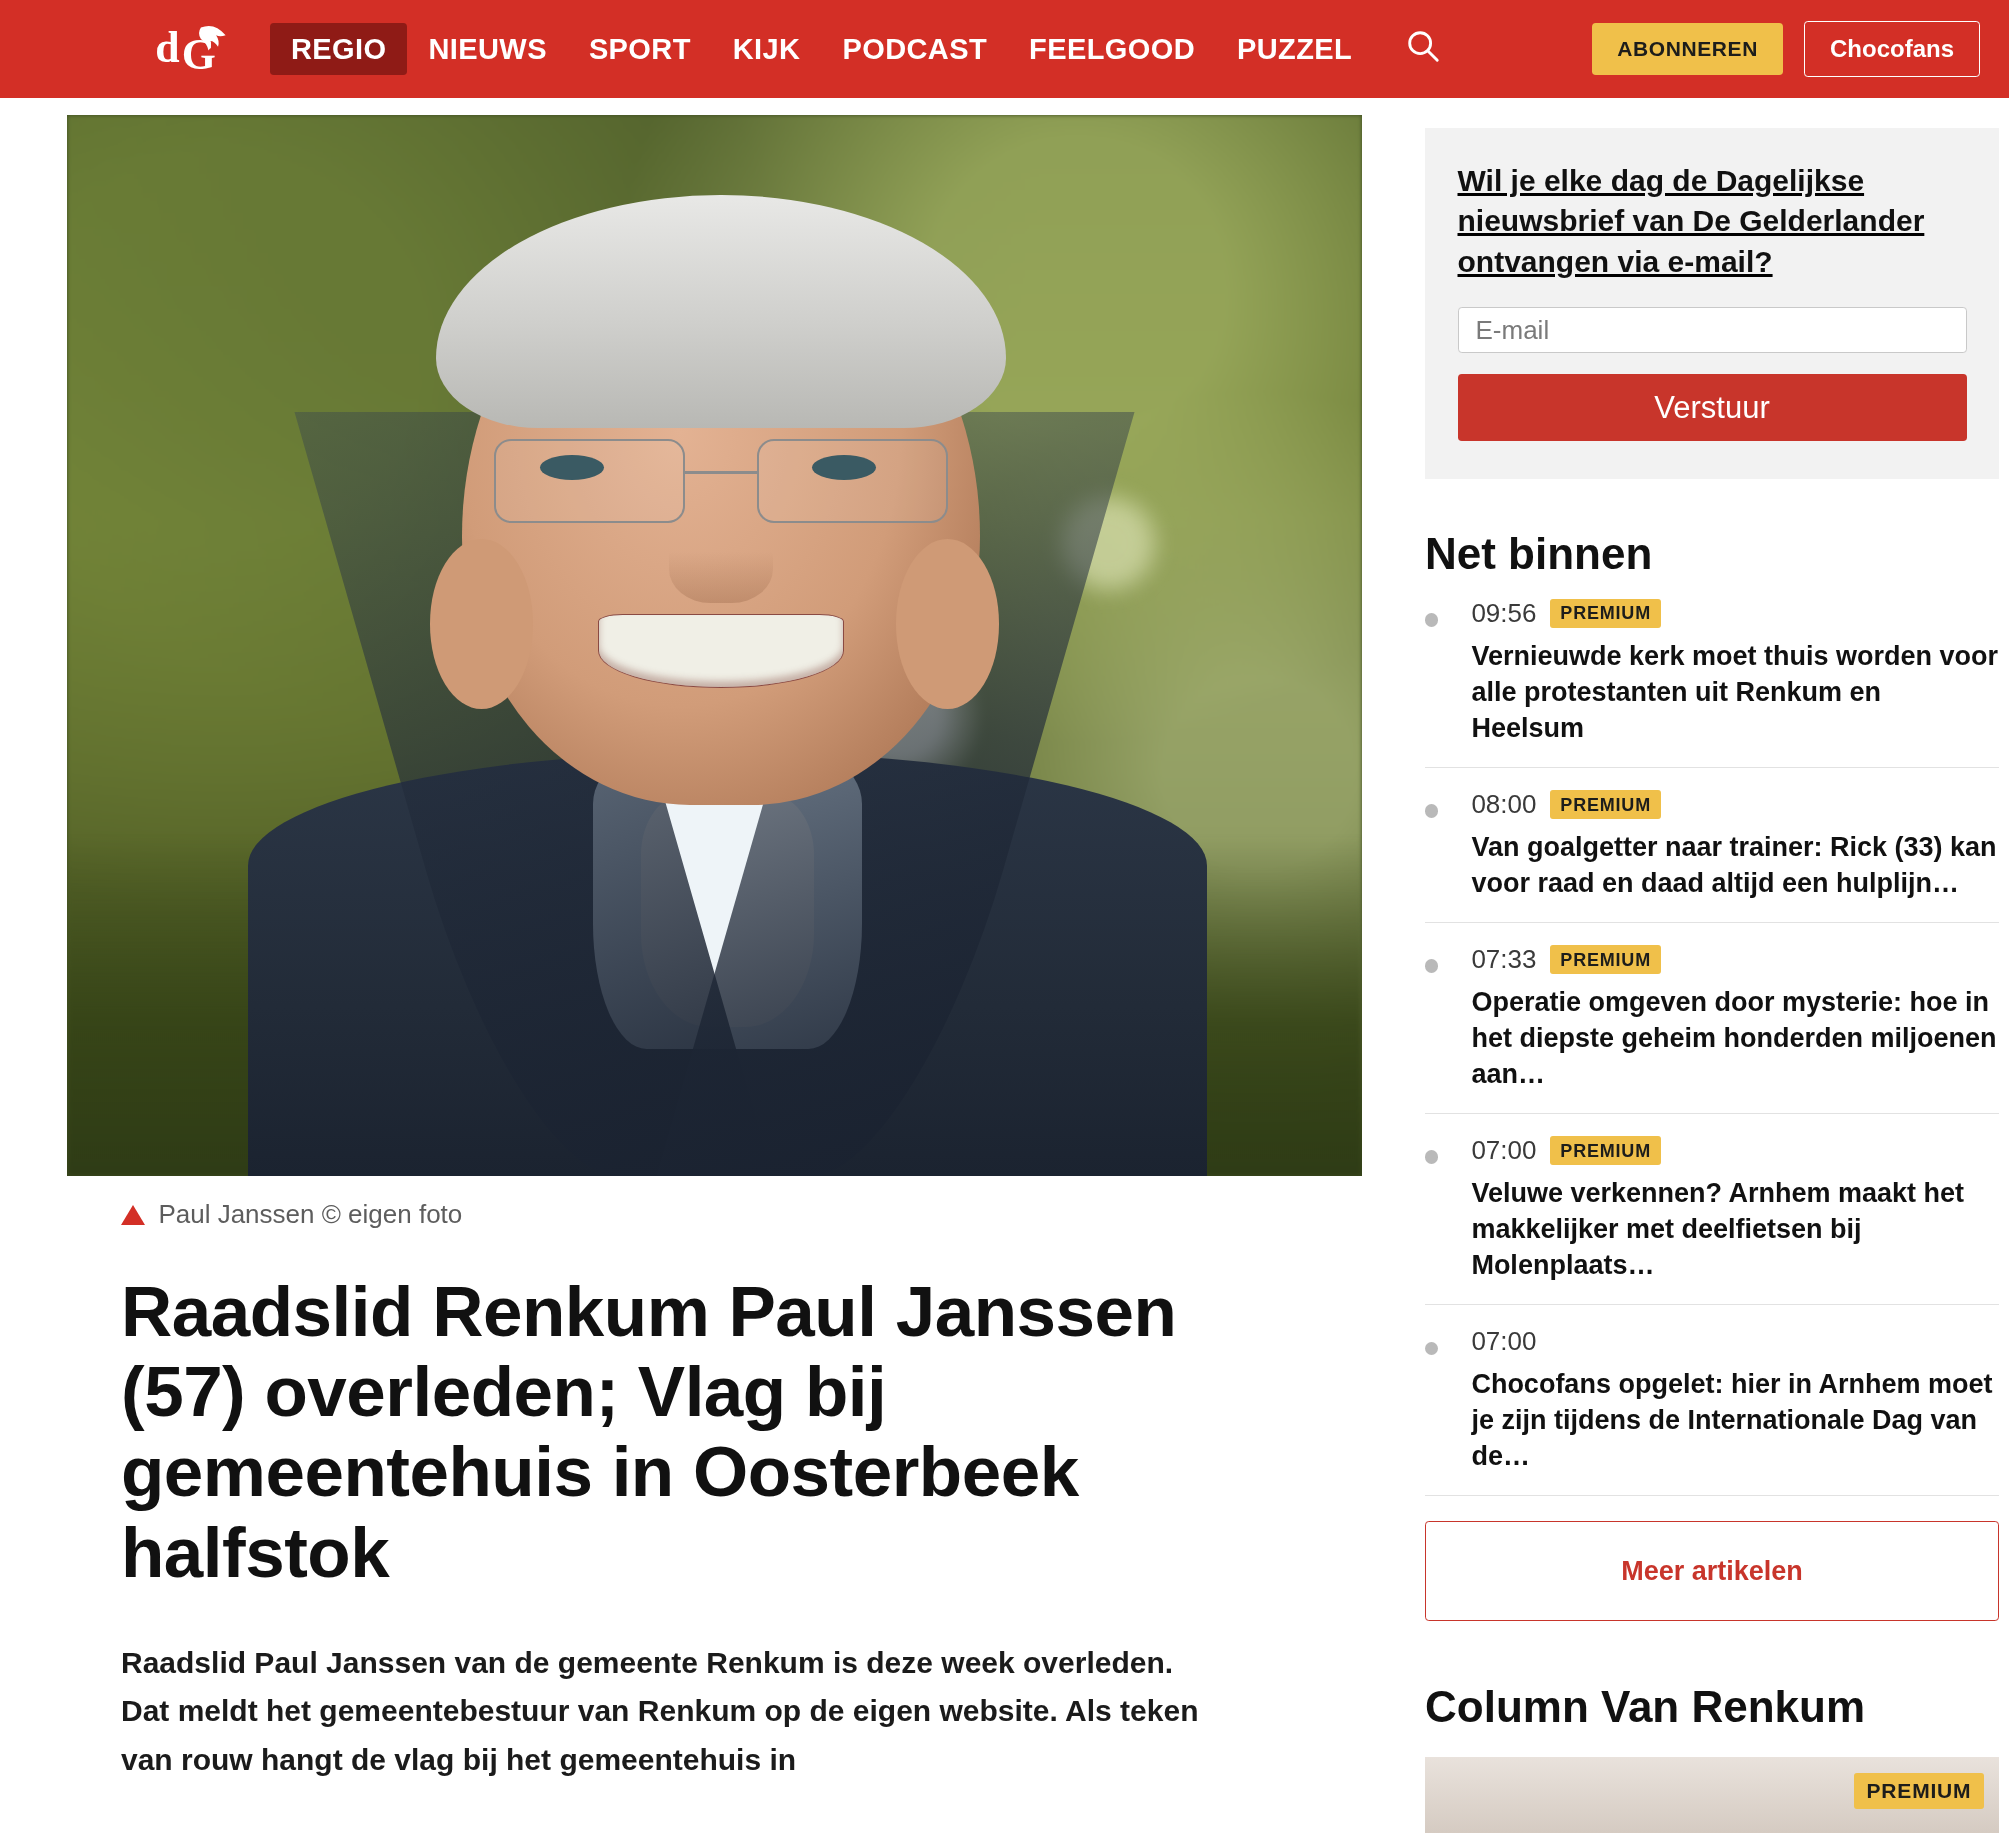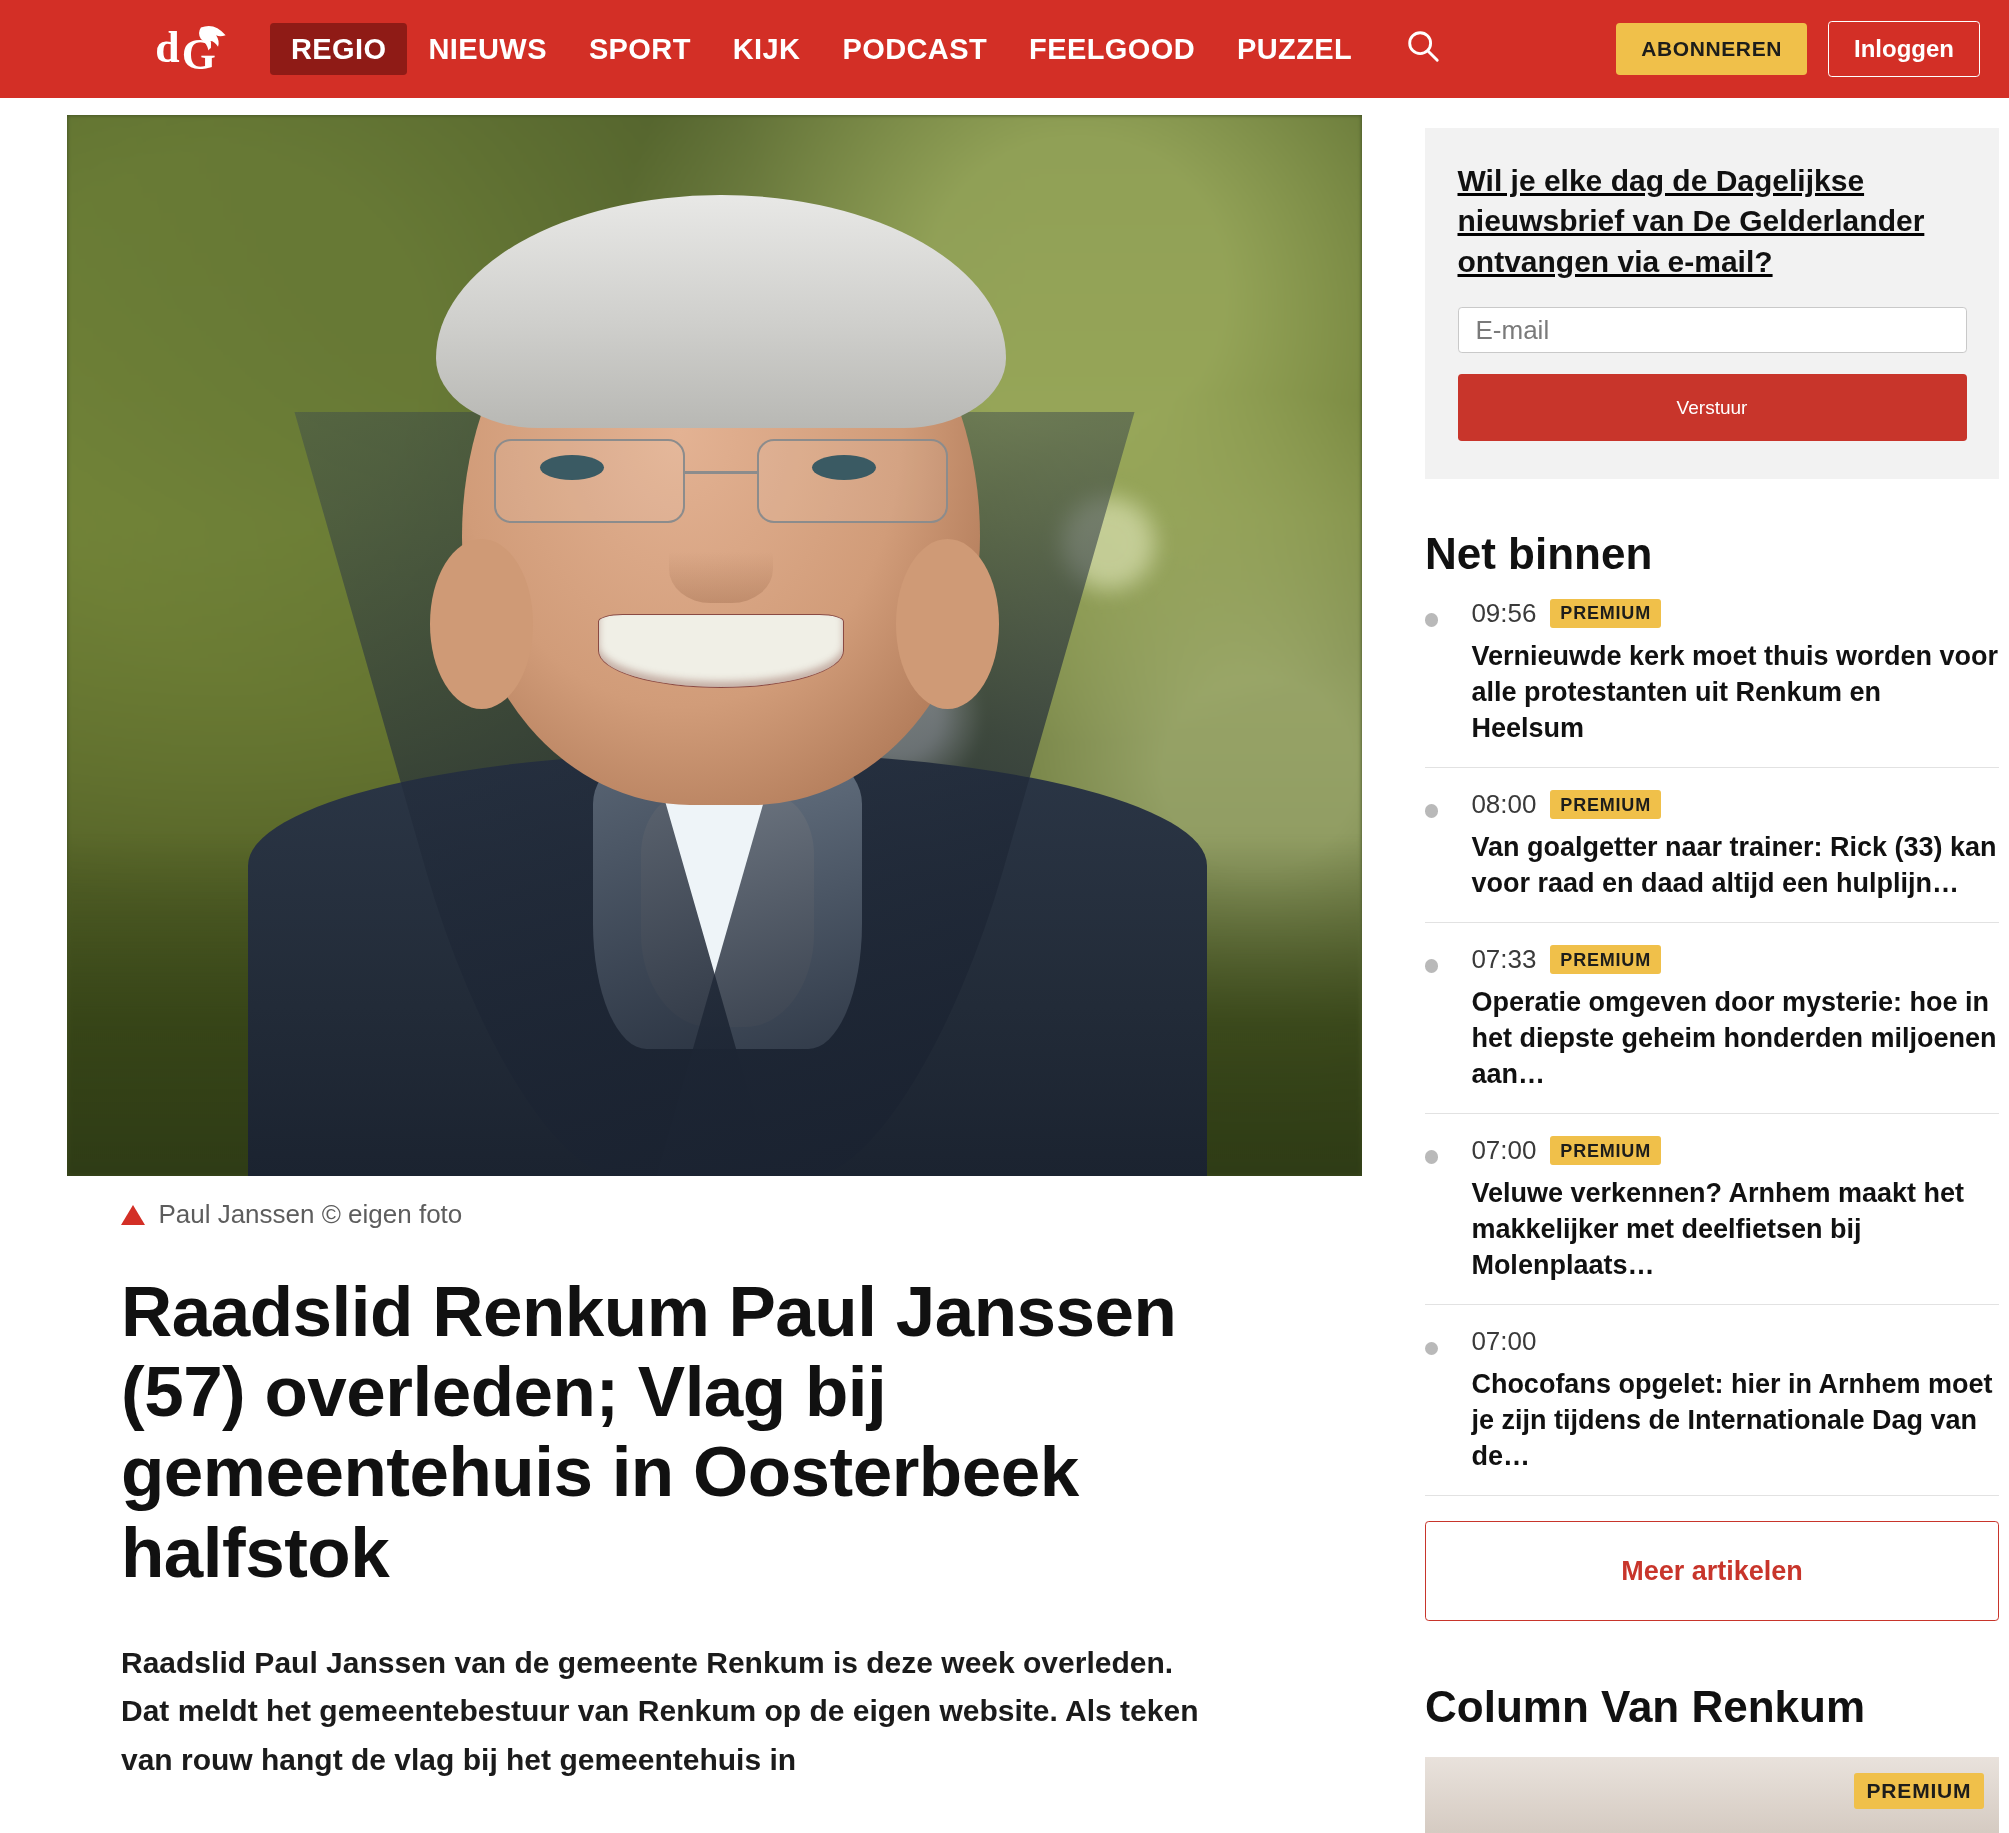"Inloggen" button.btn-inloggen { text: Inloggen -> Chocofans }
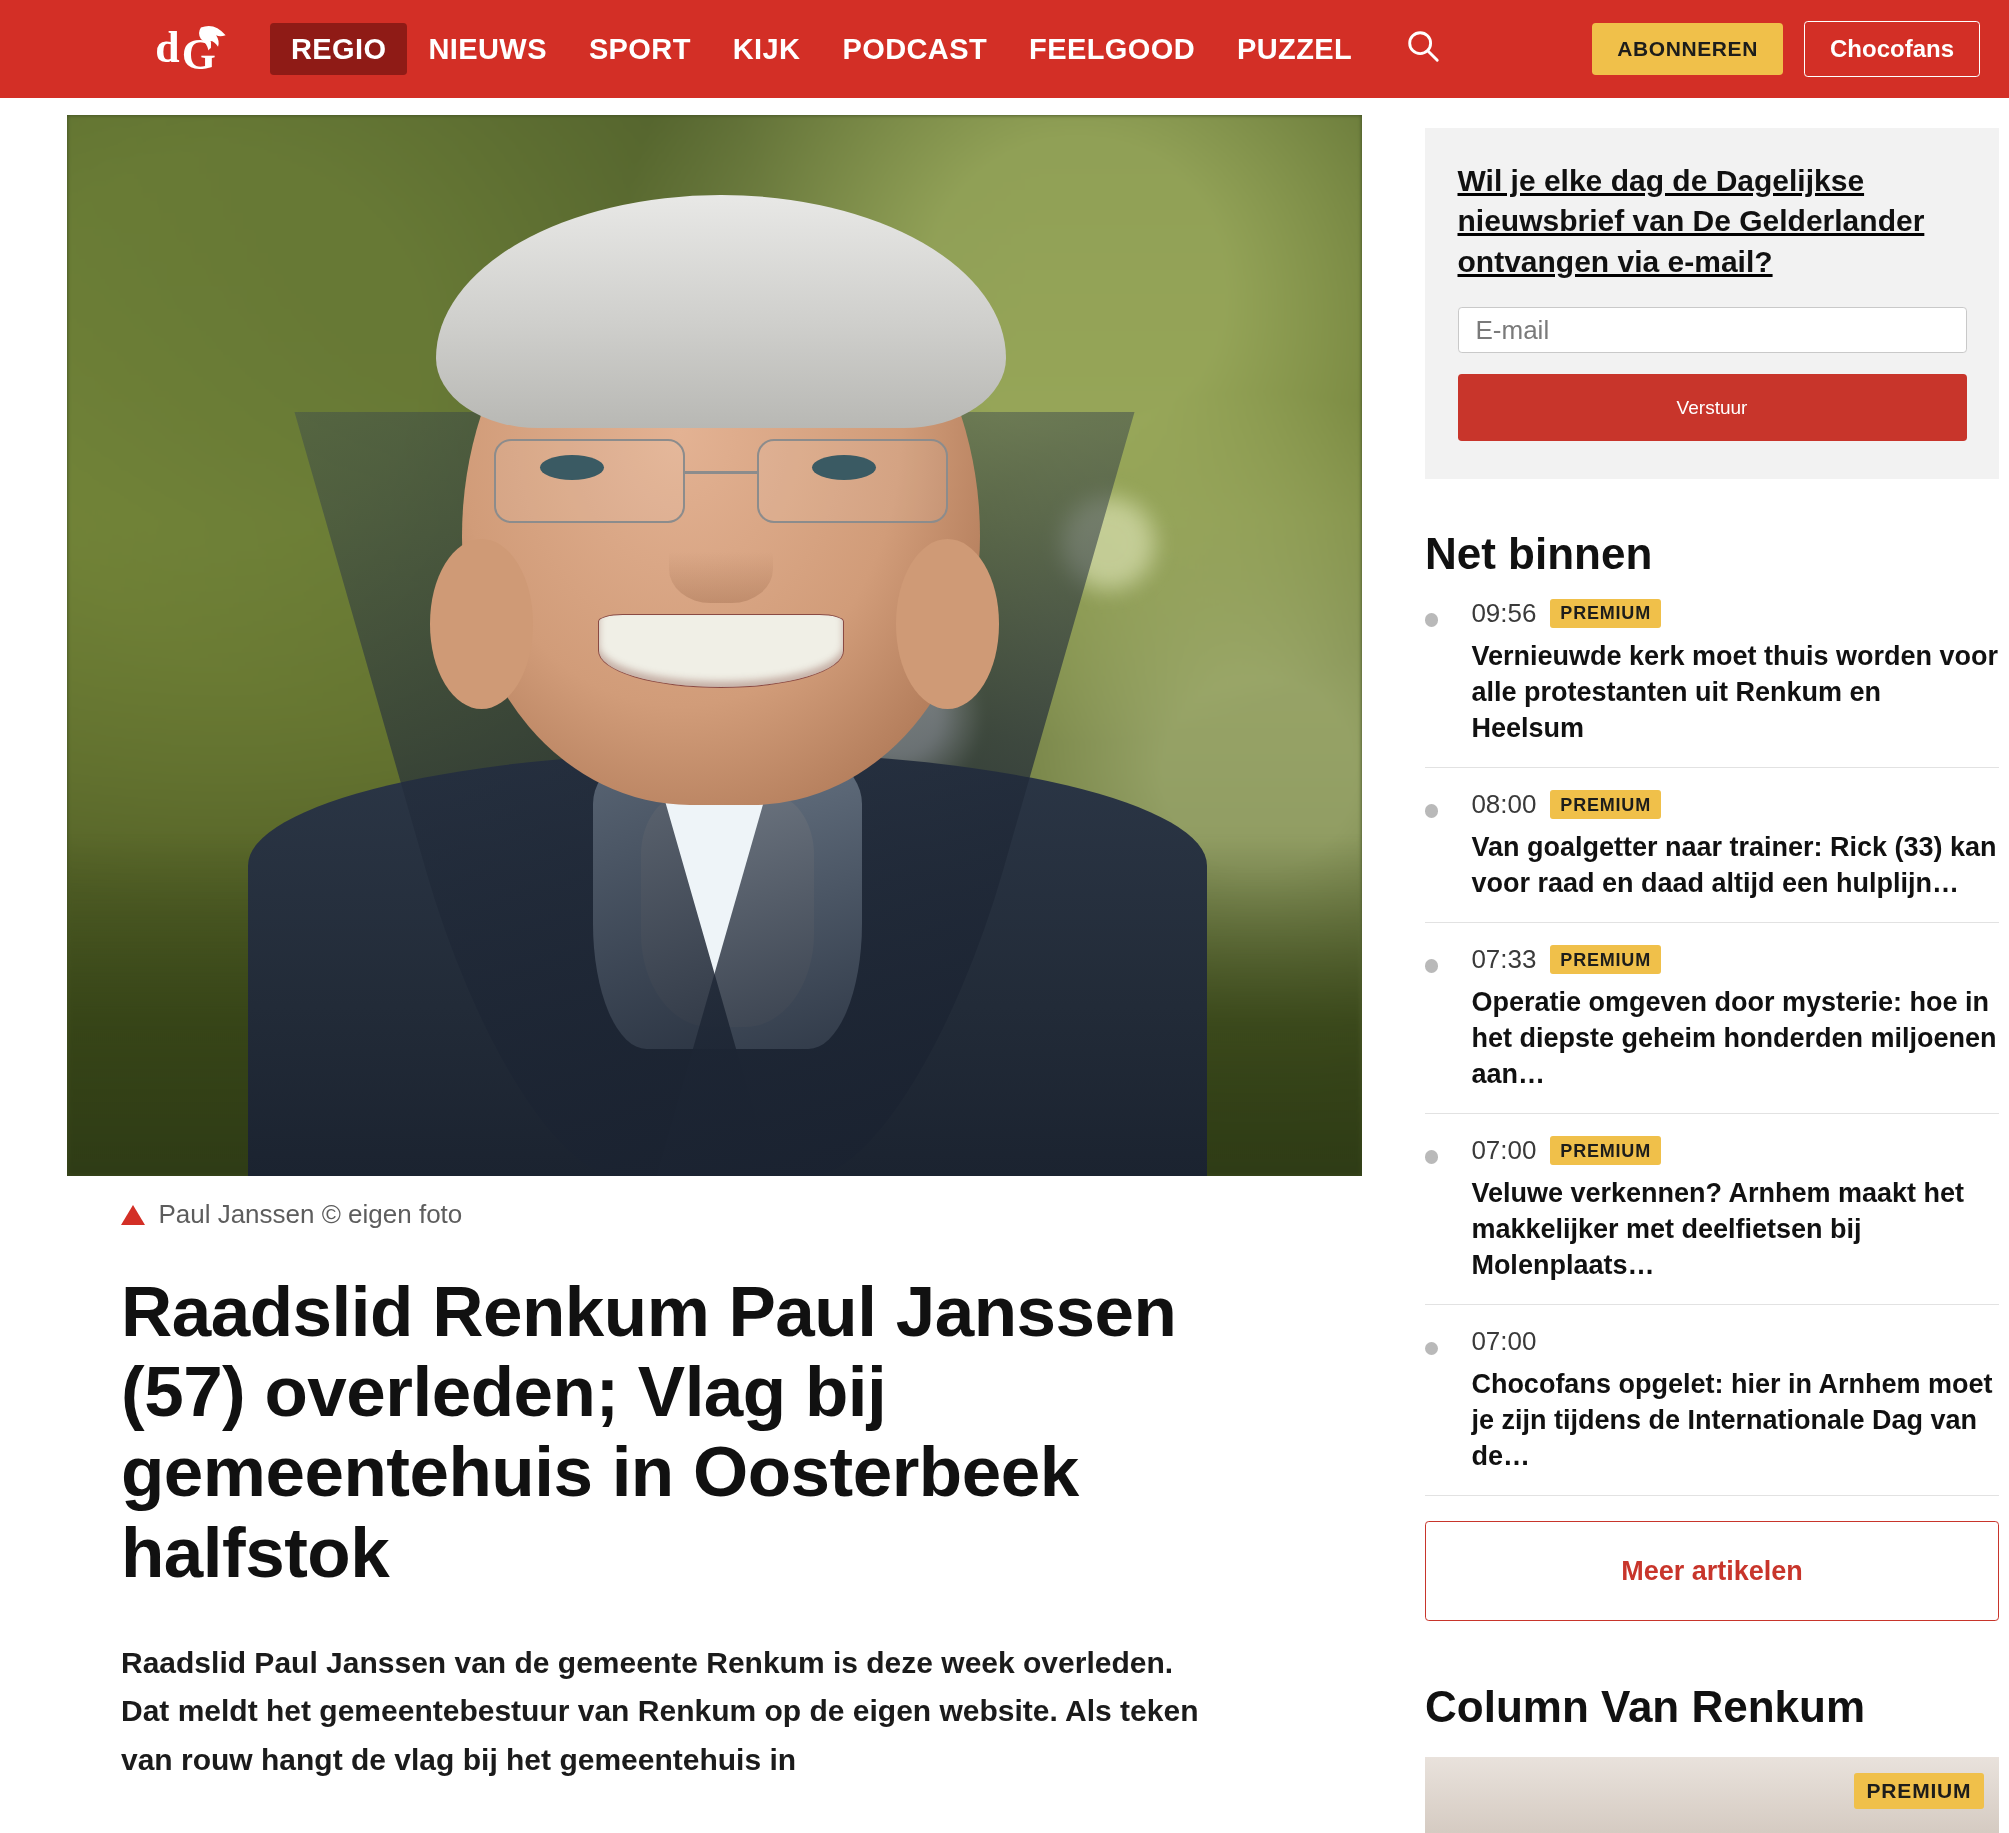"Verstuur" .nl-btn { font-size: 19px -> 31px }
